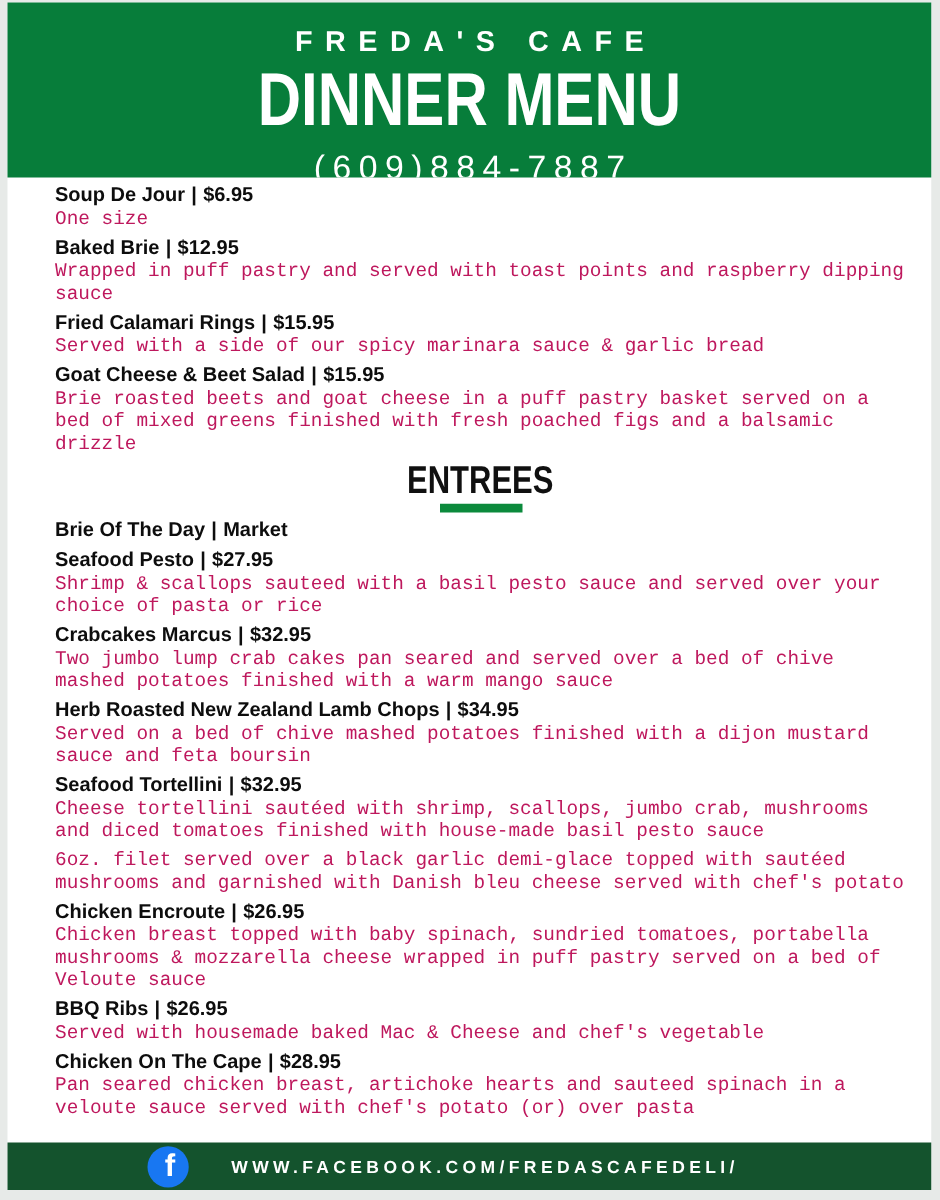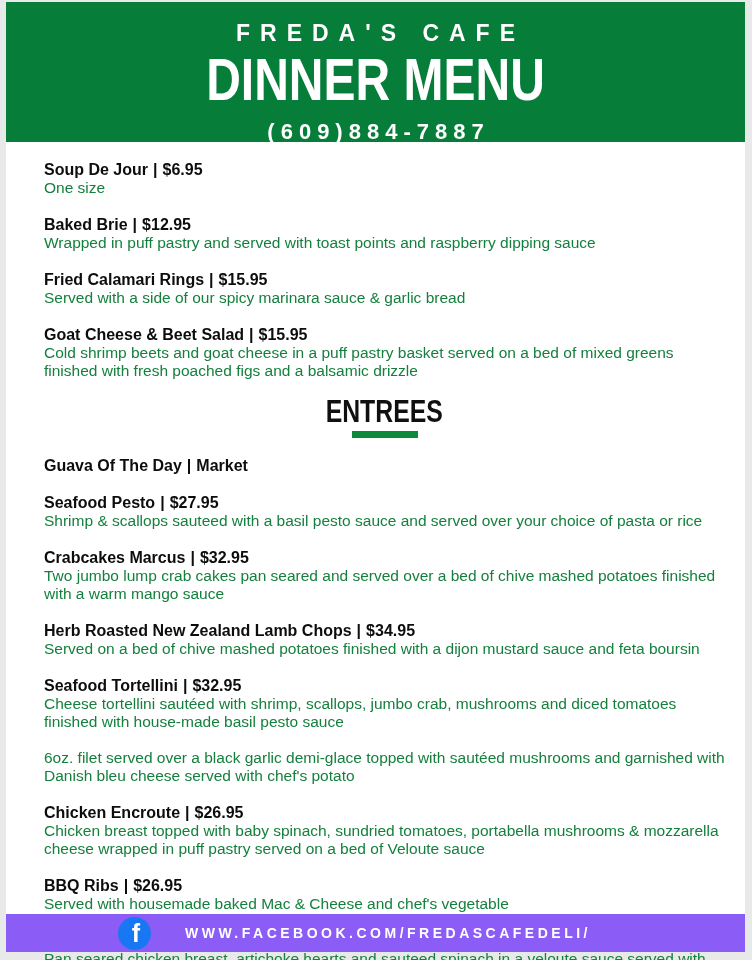"(609)884-7887" .phone { font-size: 22px -> 27px; font-weight: bold -> normal }
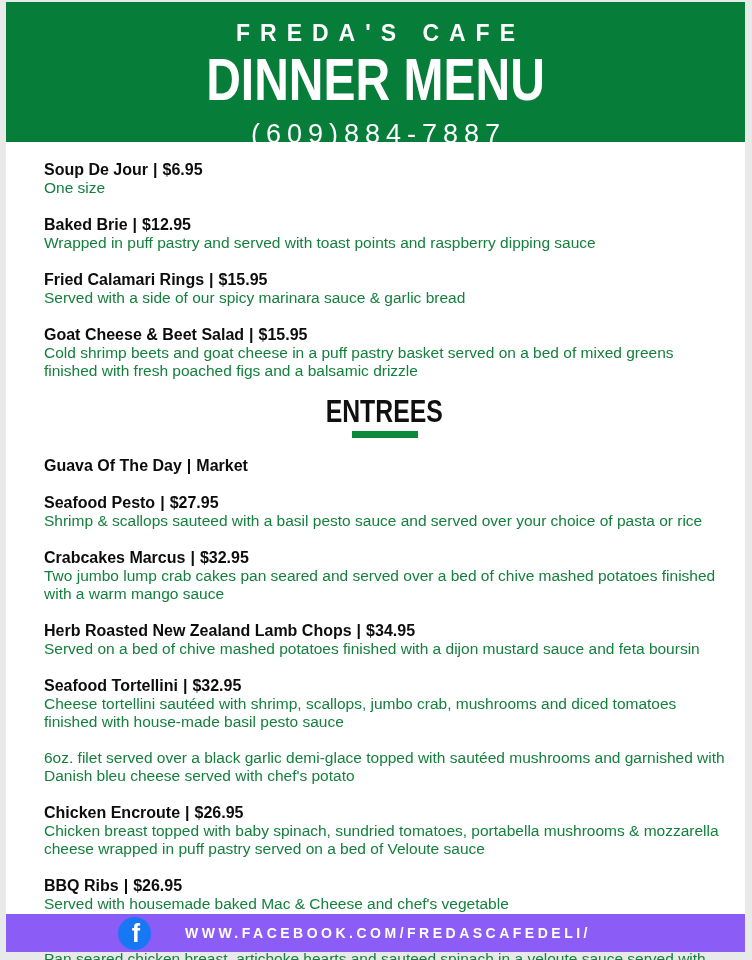"Soup De Jour | $6.95" .item { margin-top: 18px -> 5px }
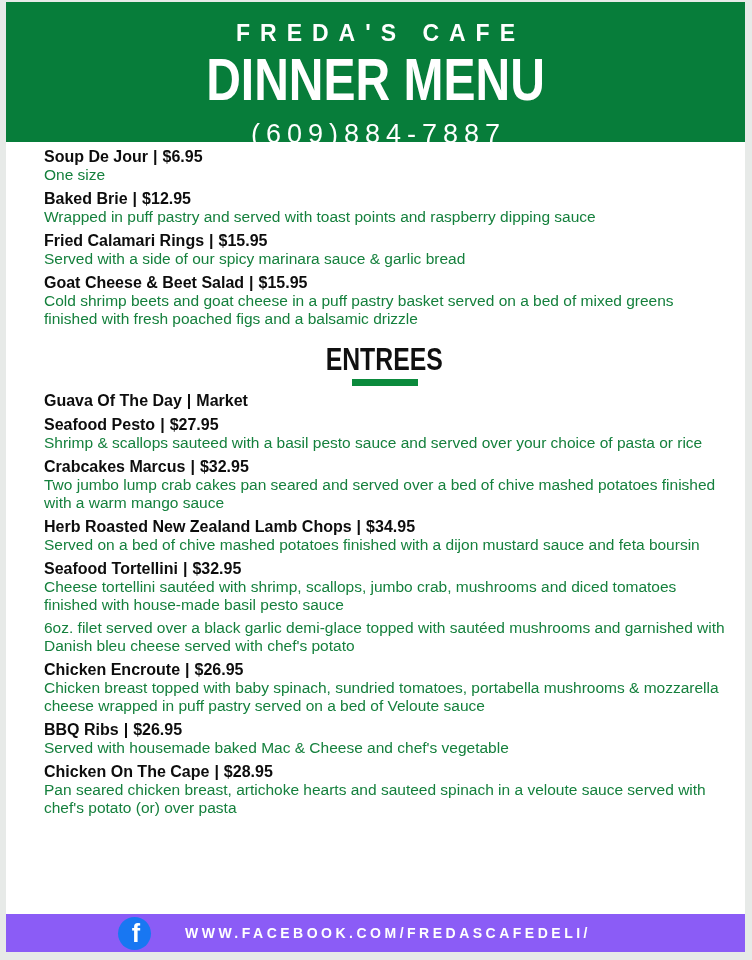"One size" .item-desc { color: #15803d -> #be185d; font-family: none -> Liberation Mono, monospace }
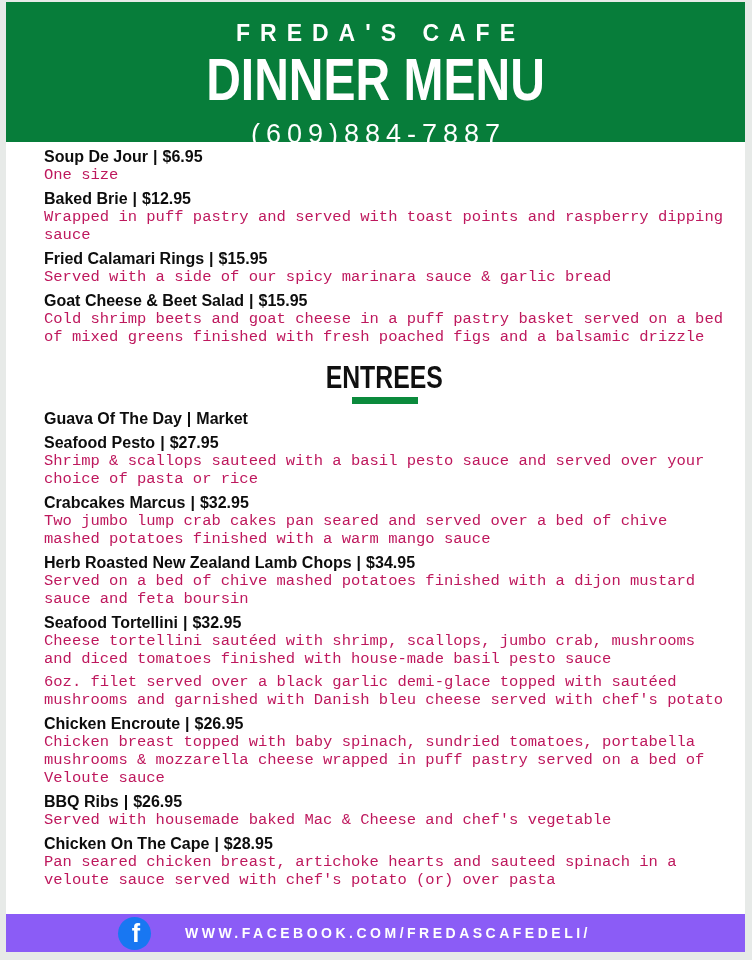"Cold shrimp beets and goat" div.item-desc { text: Cold shrimp -> Brie roasted }
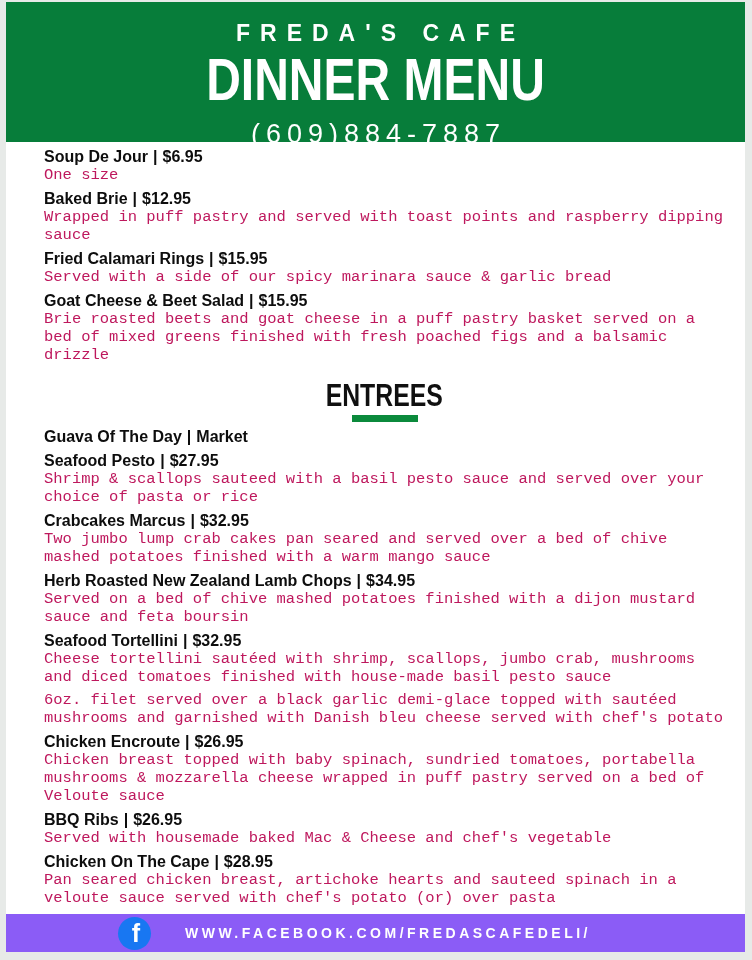"ENTREES" .section-head.entrees { margin-top: 16px -> 4px }
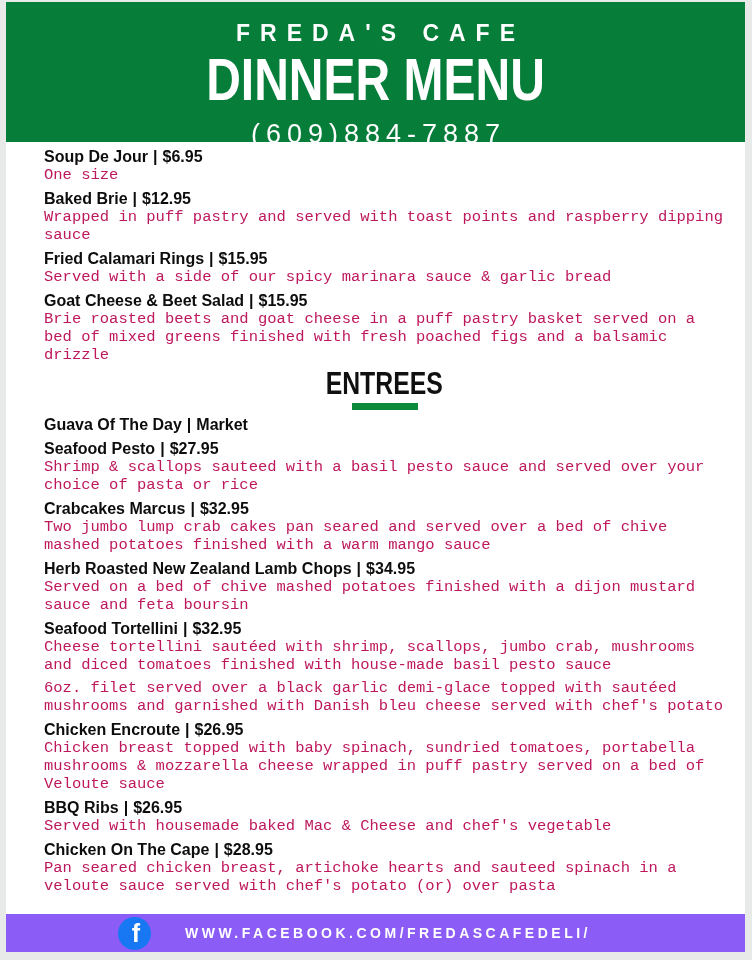"Guava Of The Day" span { text: Guava -> Brie }
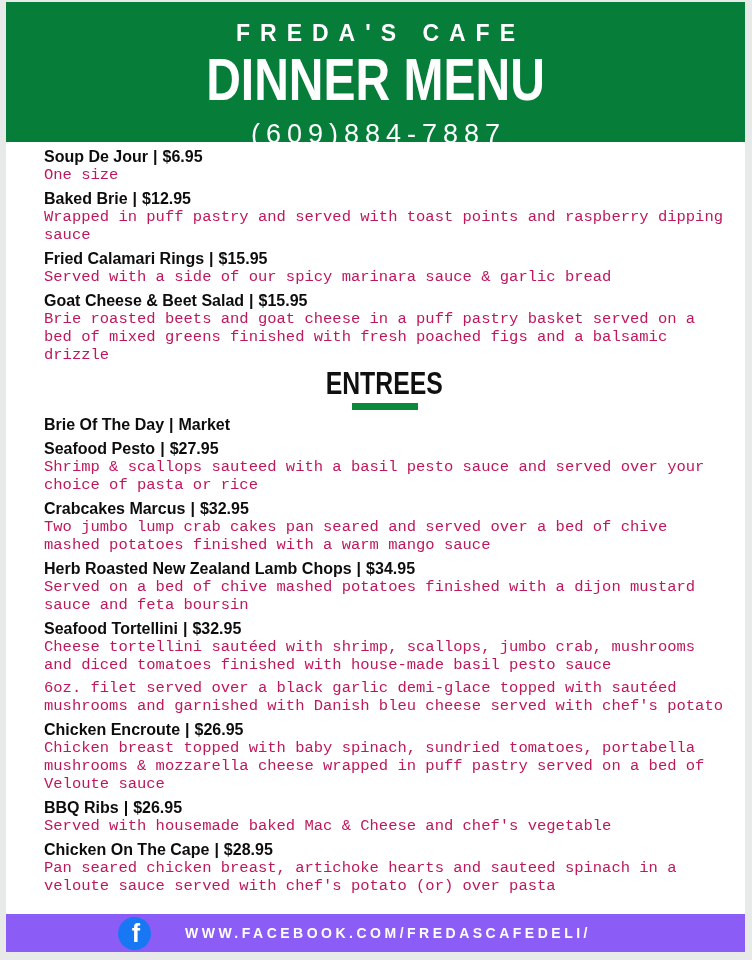"WWW.FACEBOOK.COM/FREDASCAFEDELI/" .footer-bar { background: #8b5cf6 -> #14532d }
